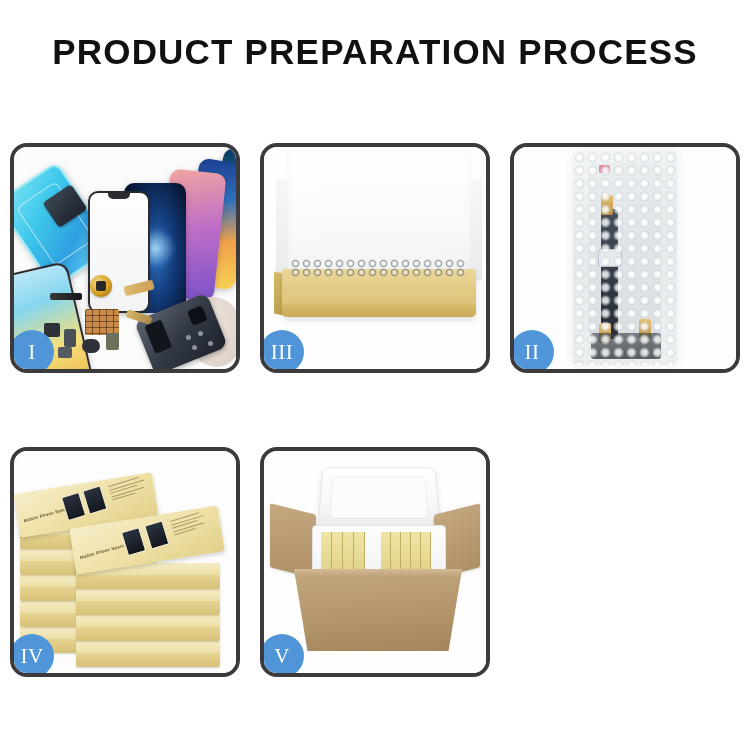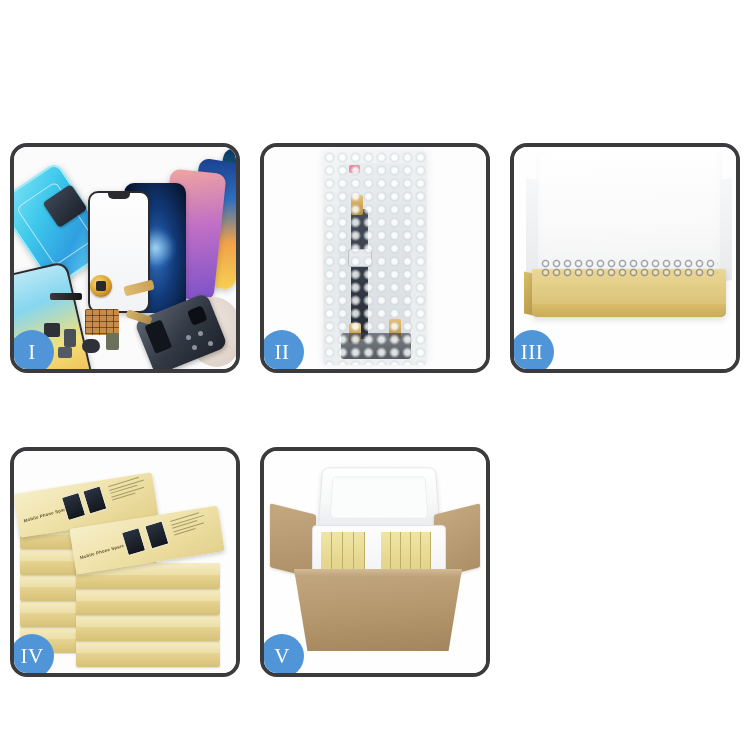"PRODUCT PREPARATION PROCESS" div.title { html: none -> <div>PRODUCT PREPARATION PROCESS</div> }
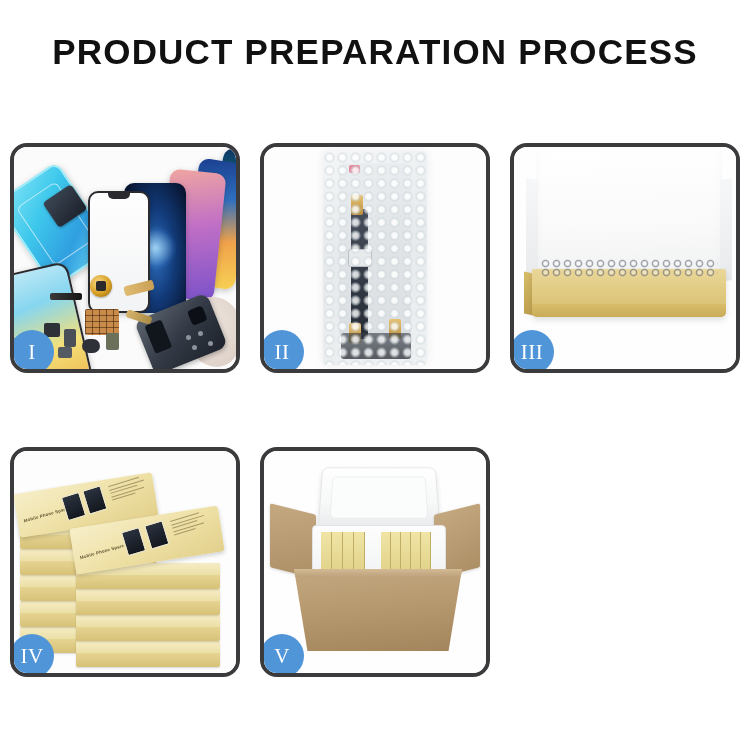"II" div.panel { order: before "III" -> after "III" }
